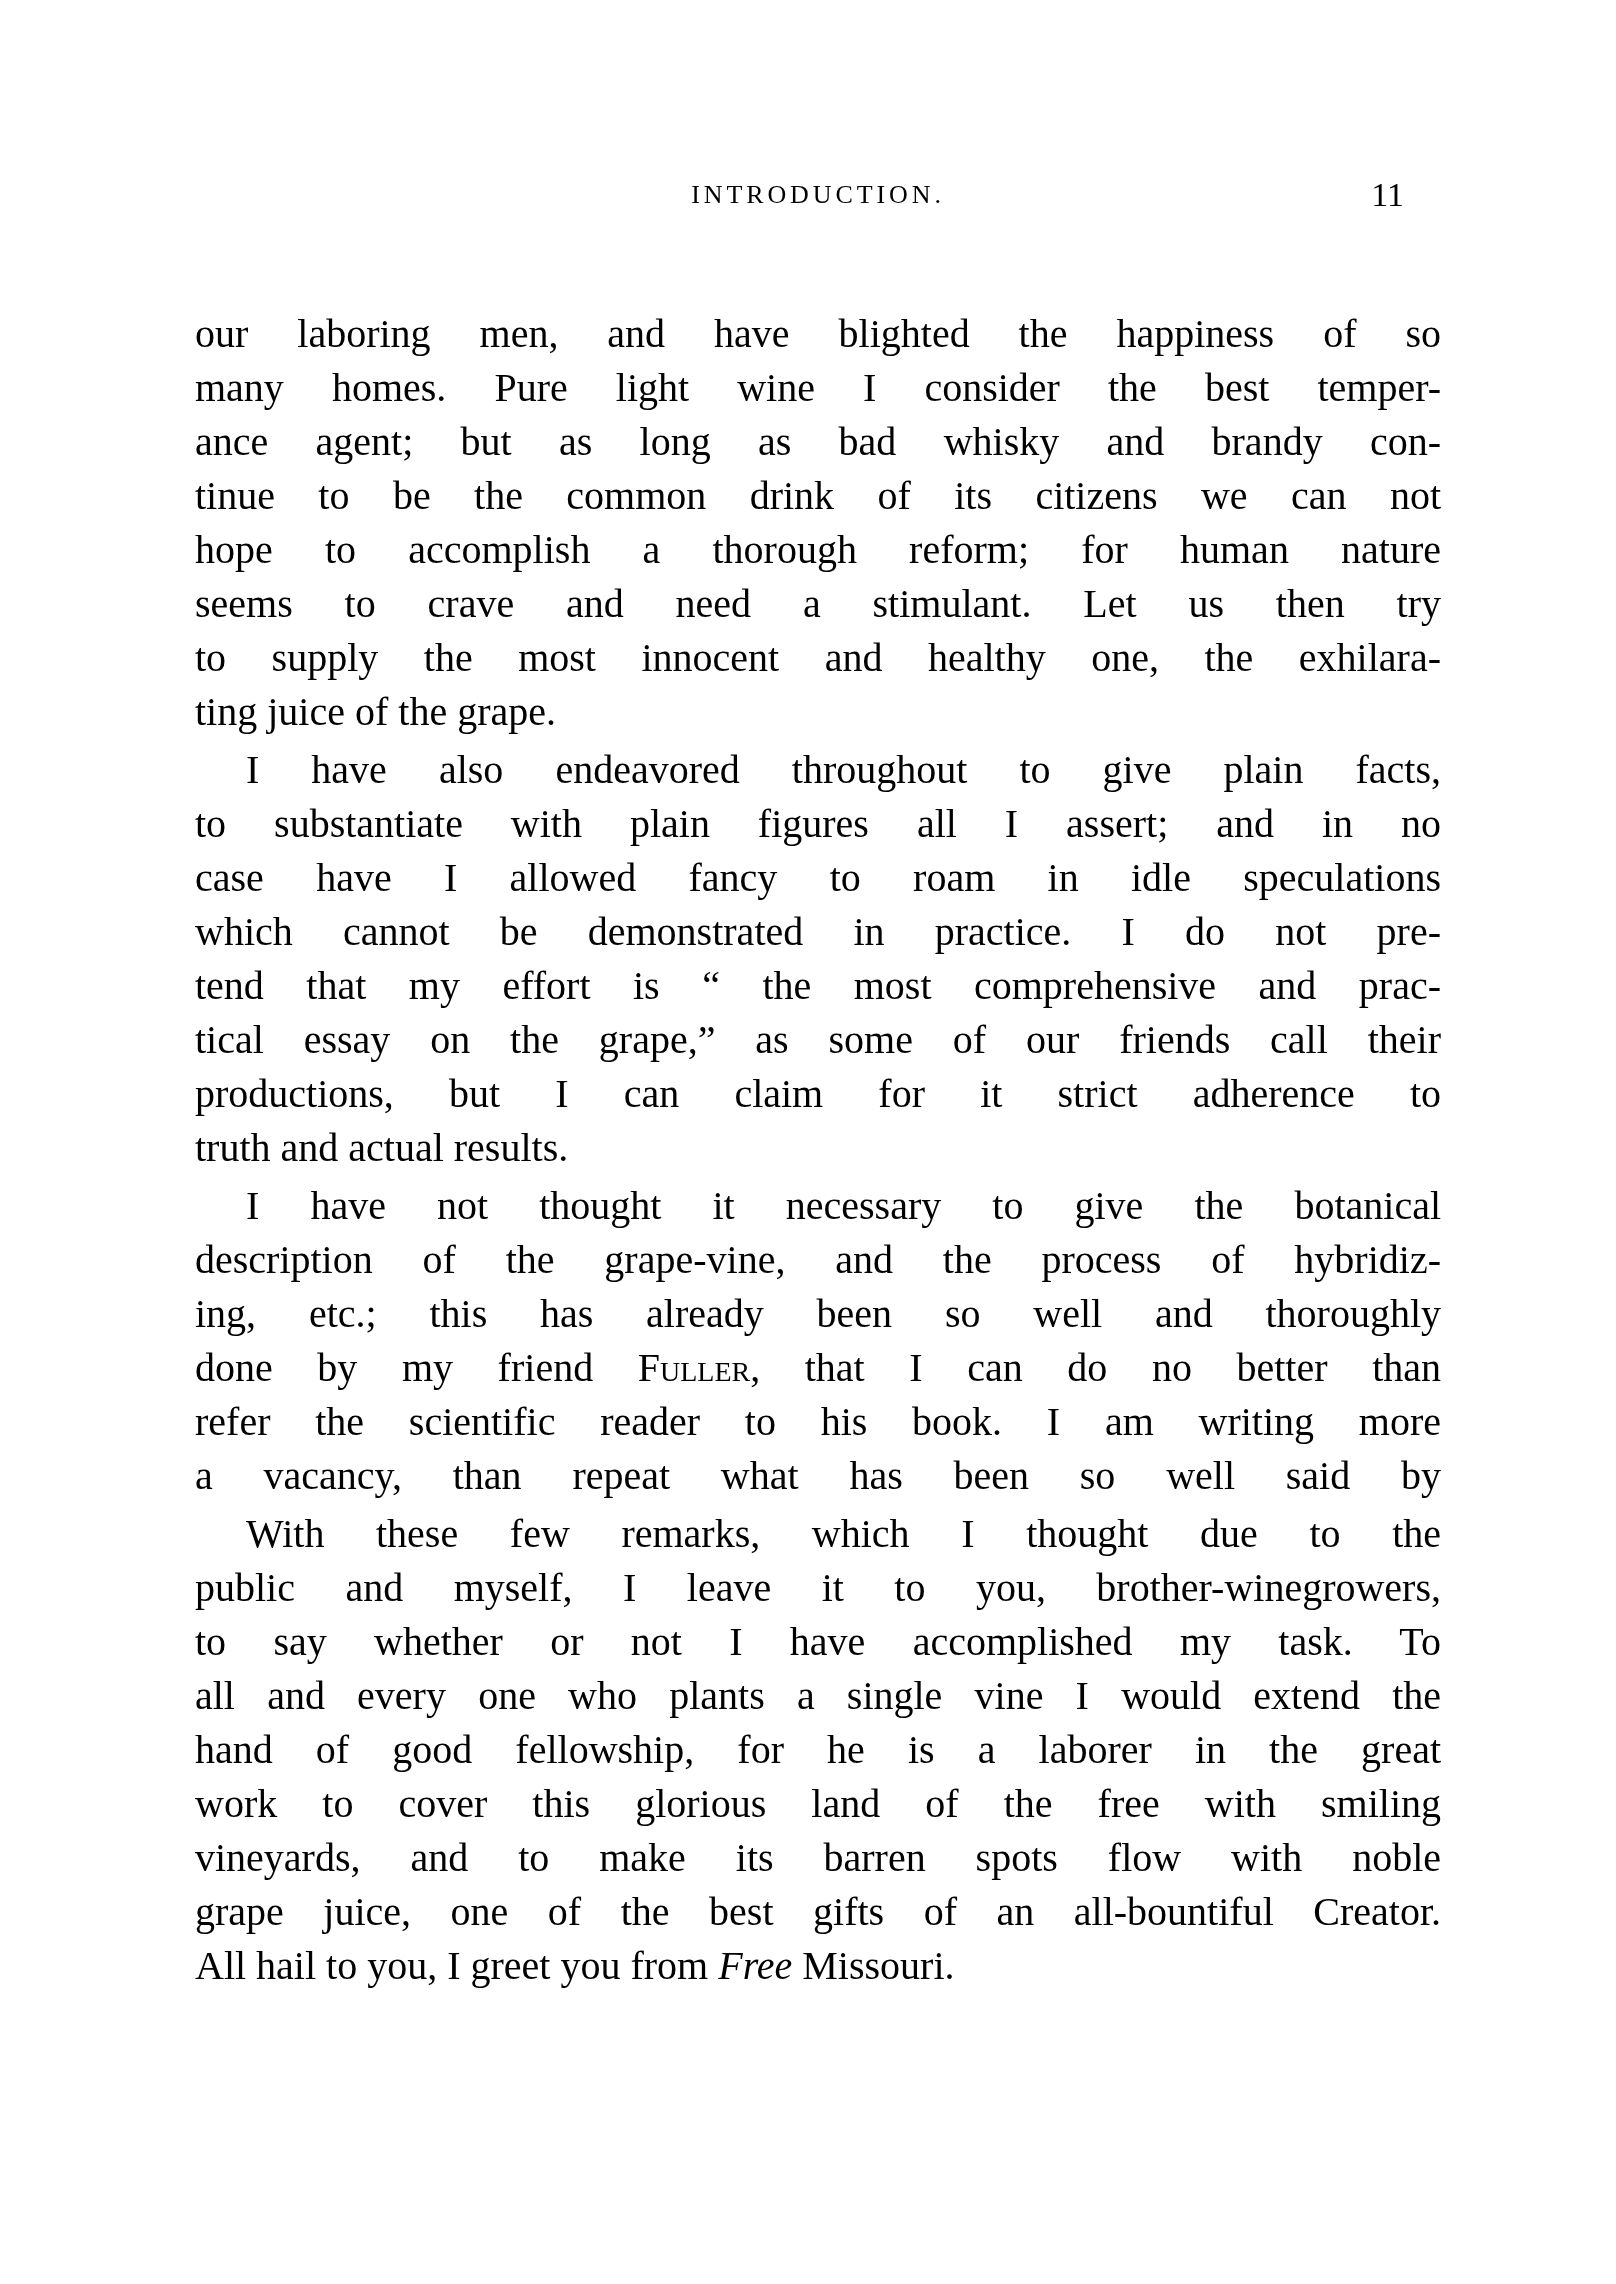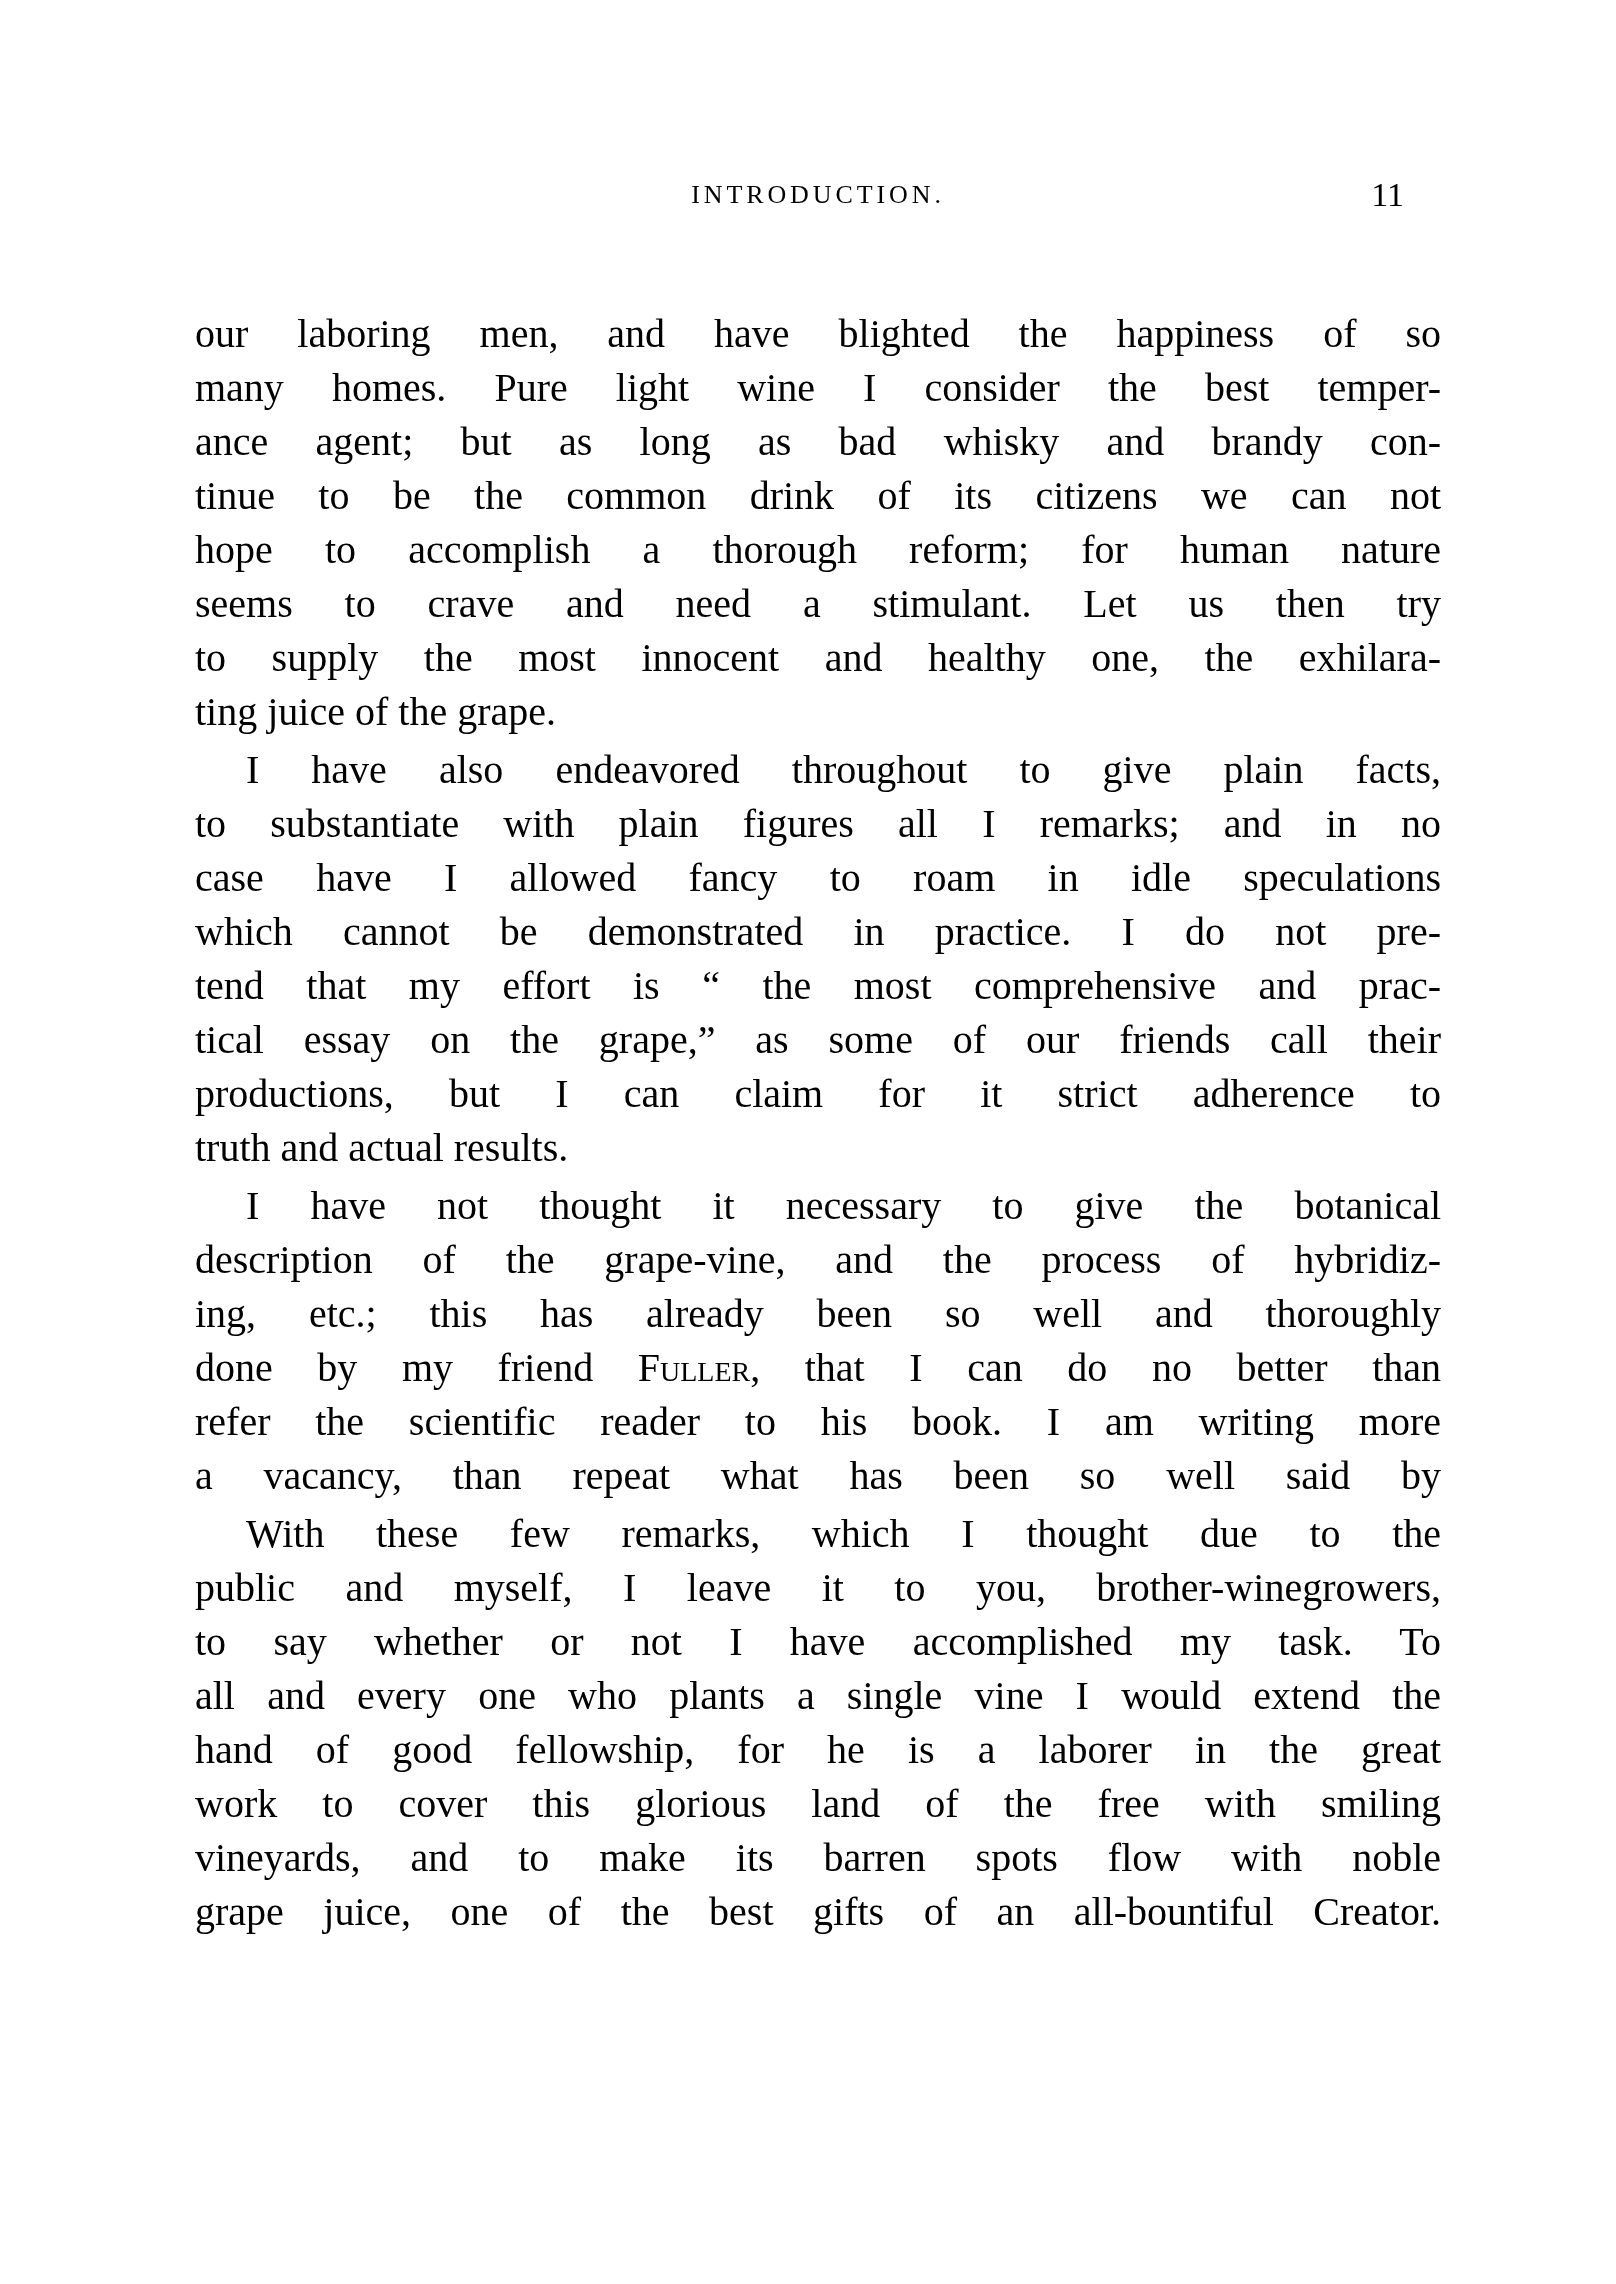"to substantiate with plain figures" div.line { text: remarks -> assert }
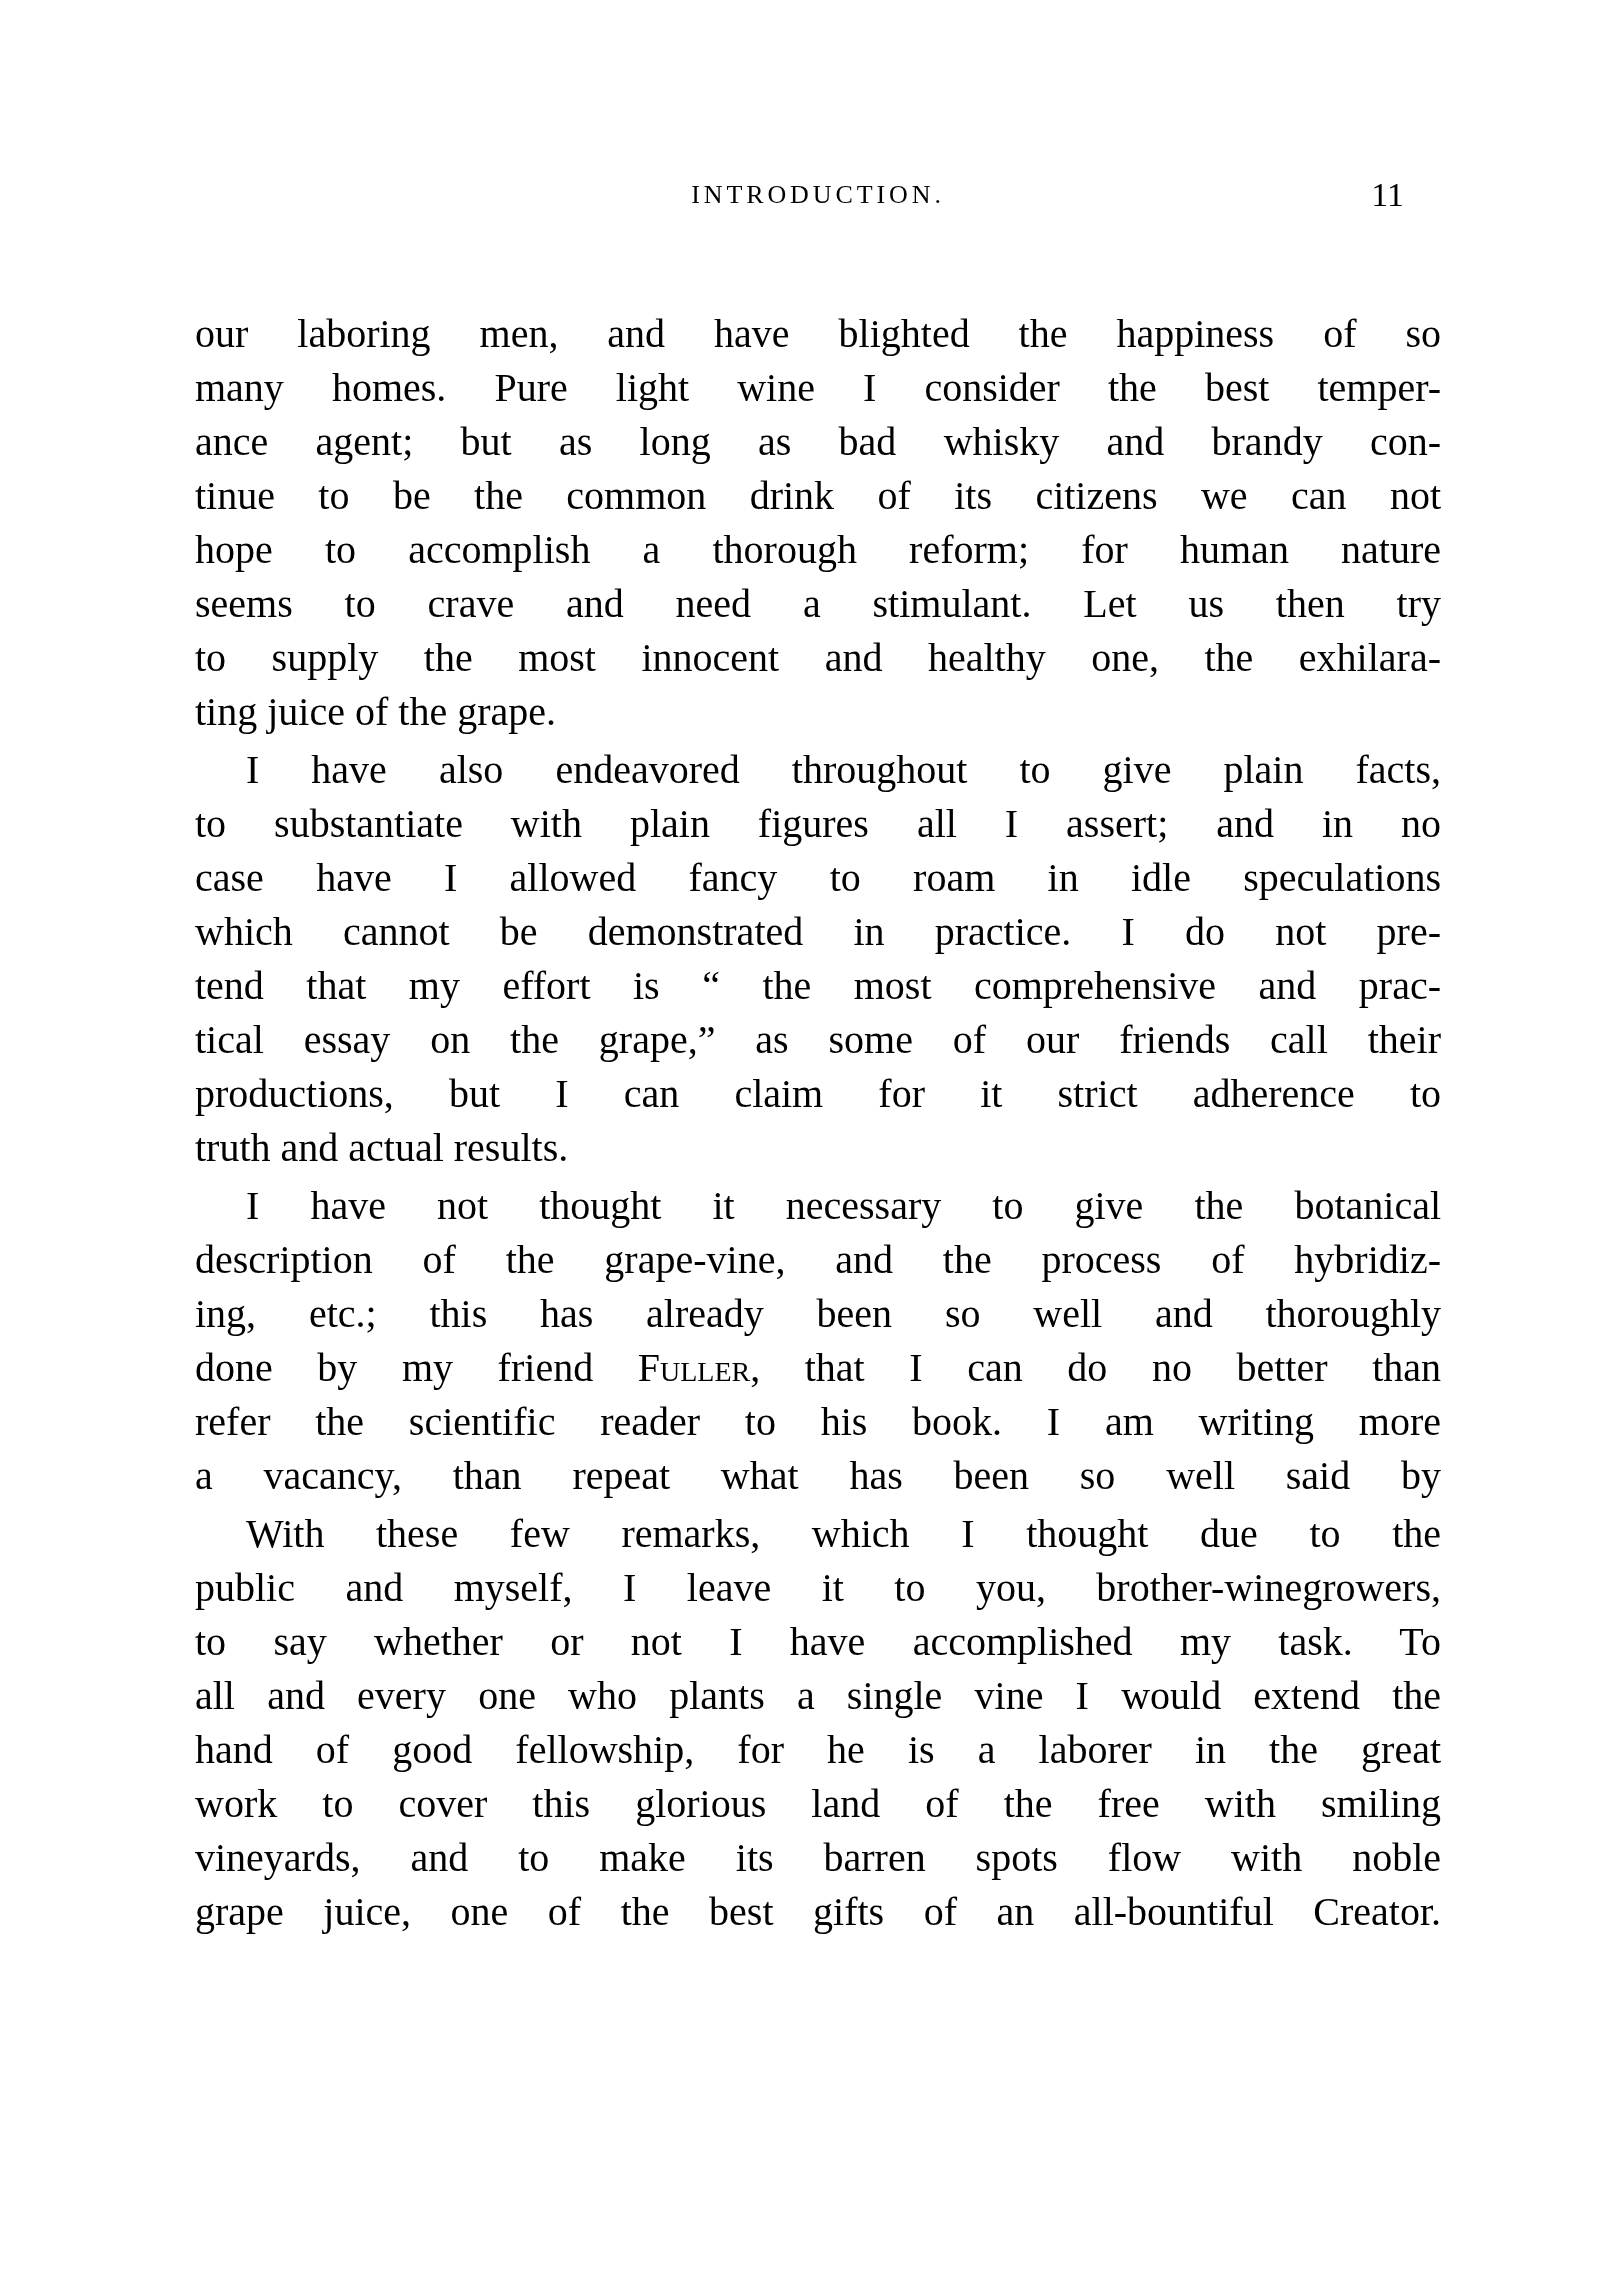"All hail to you, I" div.line { html: none -> <div><span>All hail to you, I greet you from </span><span>Free</span><span> Missouri.</span></div> }
